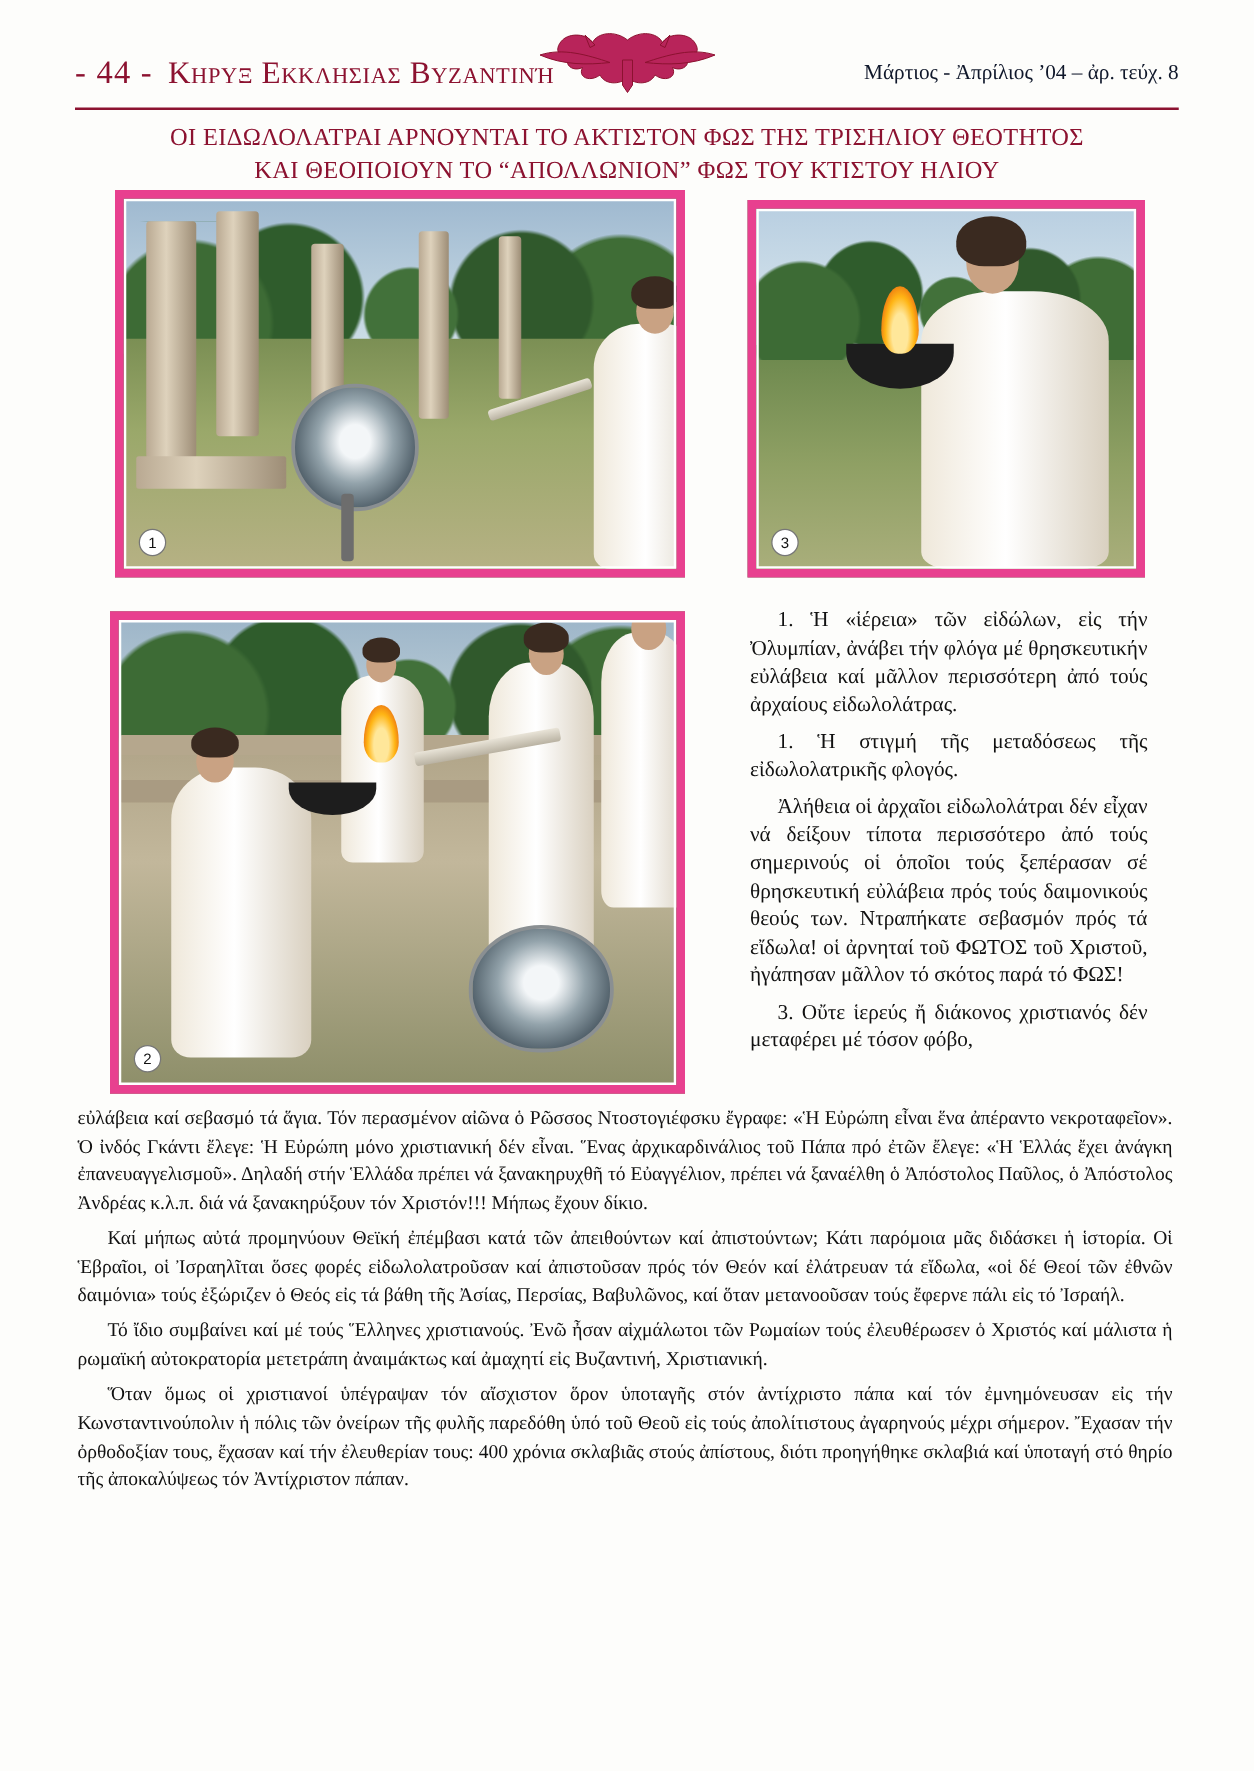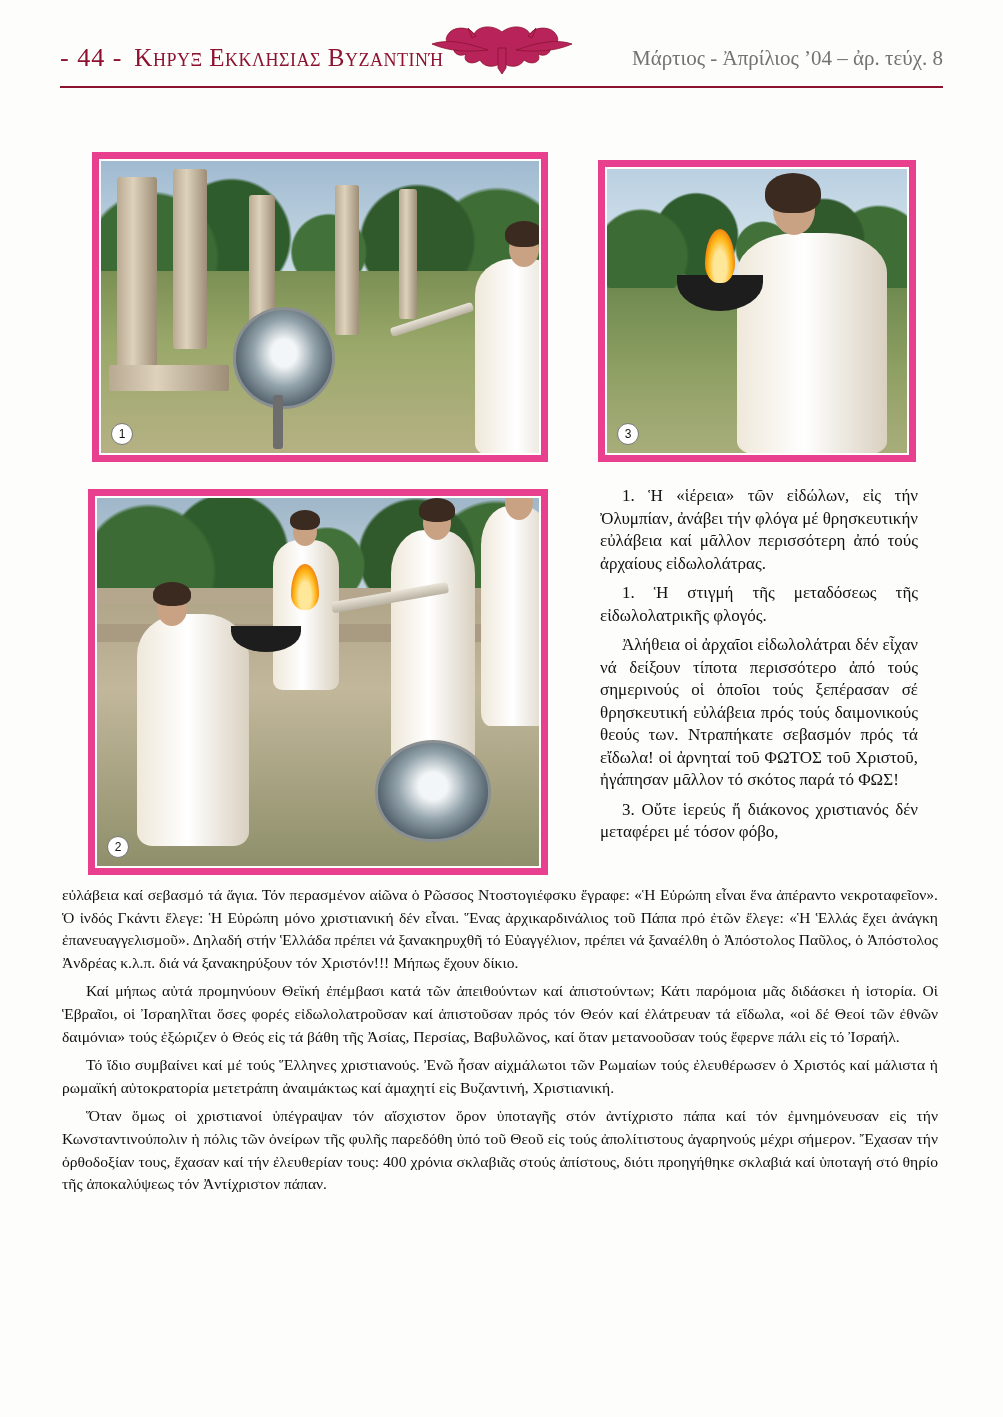"Μάρτιος - Ἀπρίλιος ’04 –" .header-right { color: #737373 -> #0f172a; font-size: 21px -> 17px }
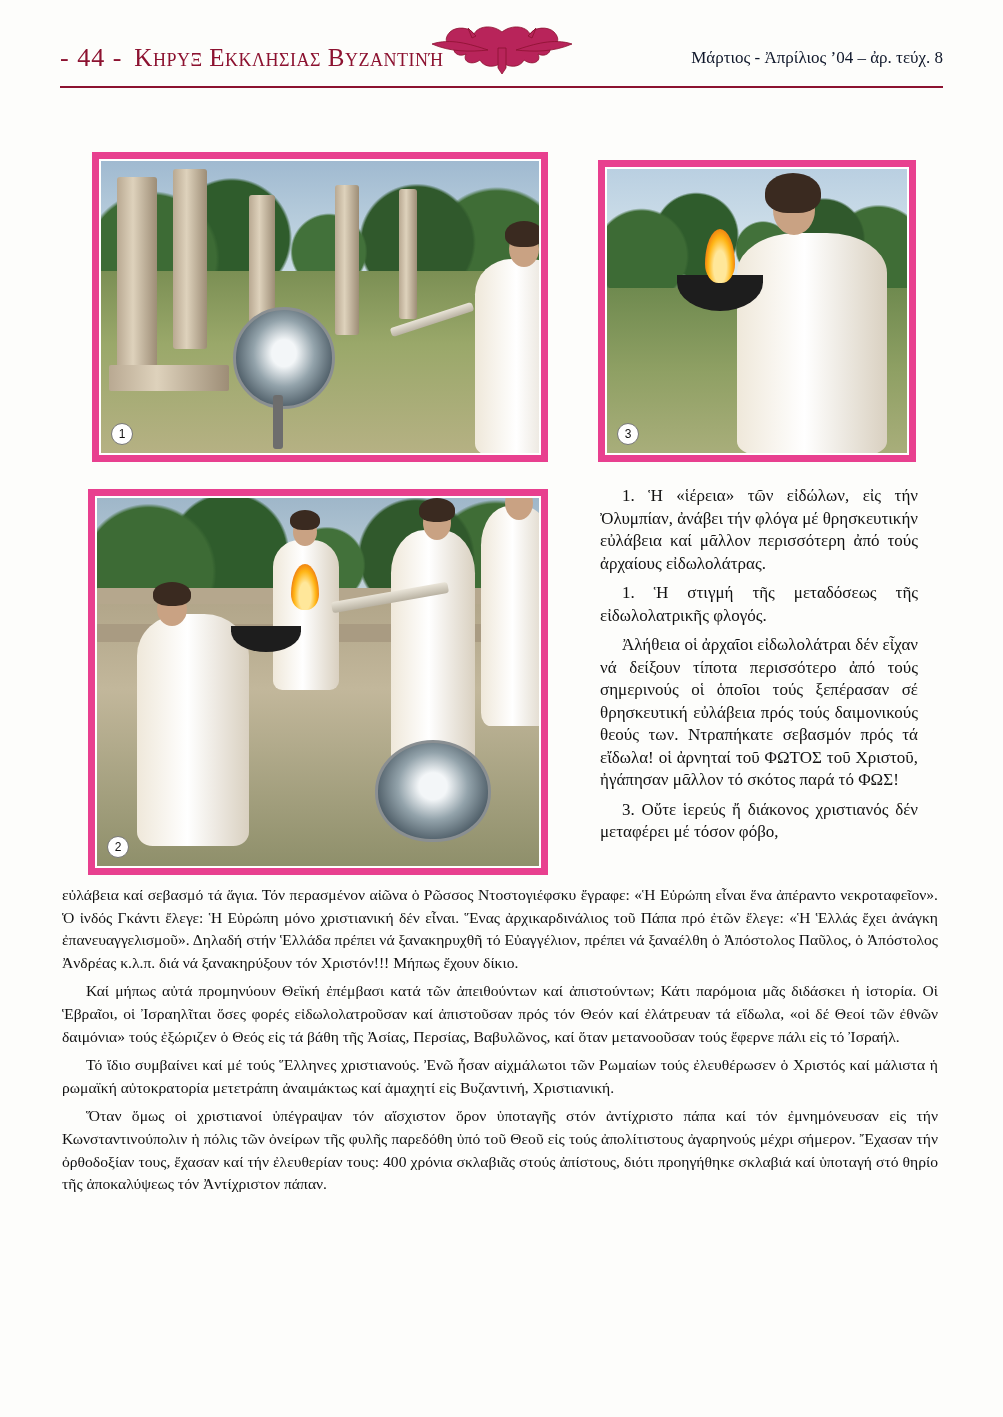"ΟΙ ΕΙΔΩΛΟΛΑΤΡΑΙ ΑΡΝΟΥΝΤΑΙ ΤΟ ΑΚΤΙΣΤΟΝ" div.article-title { html: none -> <div> <span>ΟΙ ΕΙΔΩΛΟΛΑΤΡΑΙ ΑΡΝΟΥΝΤΑΙ ΤΟ ΑΚΤΙΣΤΟΝ ΦΩΣ ΤΗΣ ΤΡΙΣΗΛΙΟΥ ΘΕΟΤΗΤΟΣ</span> <span>ΚΑΙ ΘΕΟΠΟΙΟΥΝ ΤΟ “ΑΠΟΛΛΩΝΙΟΝ” ΦΩΣ ΤΟΥ ΚΤΙΣΤΟΥ ΗΛΙΟΥ</span> </div> }
